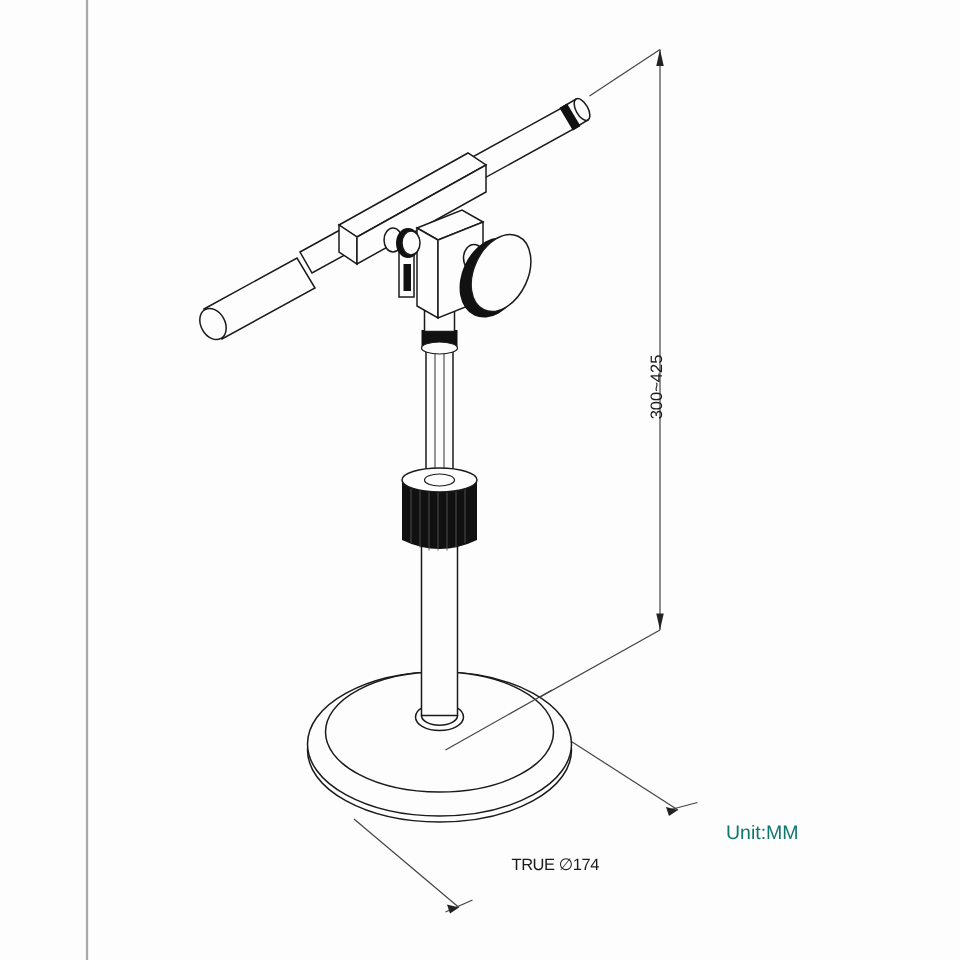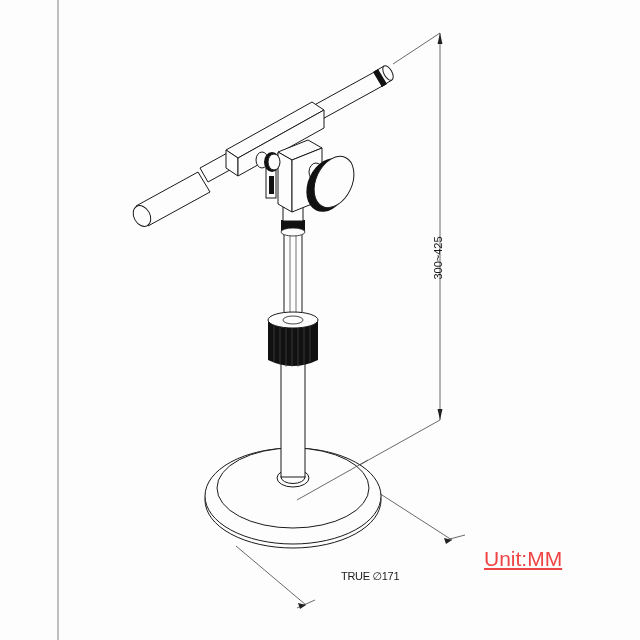"Unit:MM" #unit-label { color: #ef4444 -> #0f766e; font-size: 21px -> 13px; text-decoration: underline -> none }
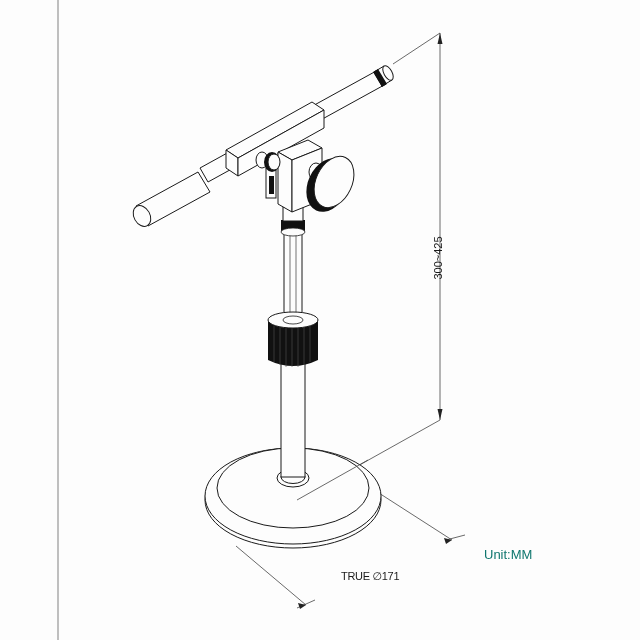"TRUE ∅171" div.lbl { text: 171 -> 174 }
